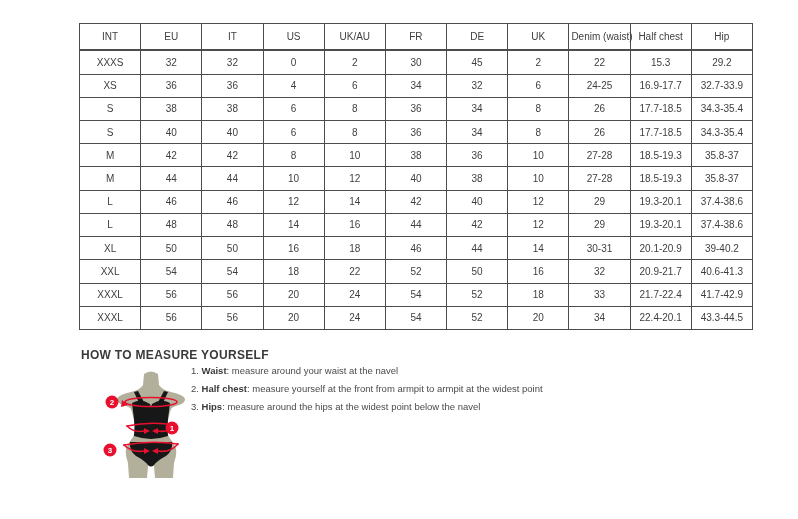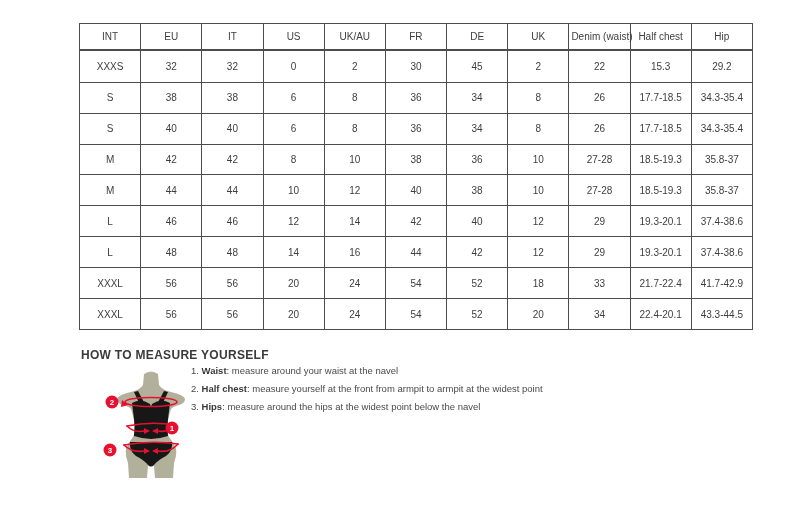"XS" tr { html: none -> <tr> <td>XS</td> <td>36</td> <td>36</td> <td>4</td> <td>6</td> <td>34</td> <td>32</td> <td>6</td> <td>24-25</td> <td>16.9-17.7</td> <td>32.7-33.9</td> </tr> }
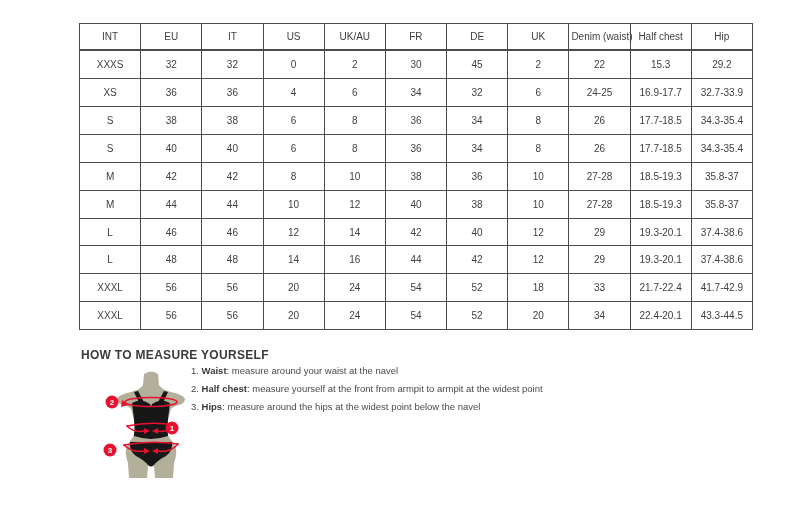"XL" tr { html: none -> <tr> <td>XL</td> <td>50</td> <td>50</td> <td>16</td> <td>18</td> <td>46</td> <td>44</td> <td>14</td> <td>30-31</td> <td>20.1-20.9</td> <td>39-40.2</td> </tr> }
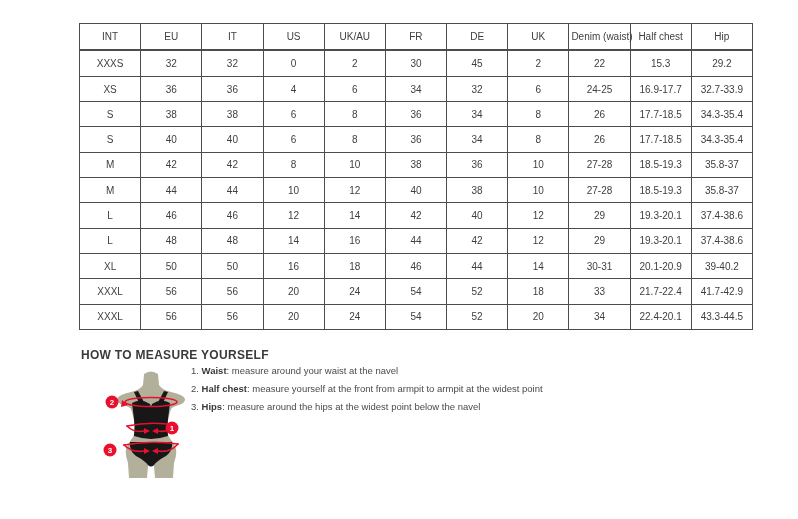"XXL" tr { html: none -> <tr> <td>XXL</td> <td>54</td> <td>54</td> <td>18</td> <td>22</td> <td>52</td> <td>50</td> <td>16</td> <td>32</td> <td>20.9-21.7</td> <td>40.6-41.3</td> </tr> }
